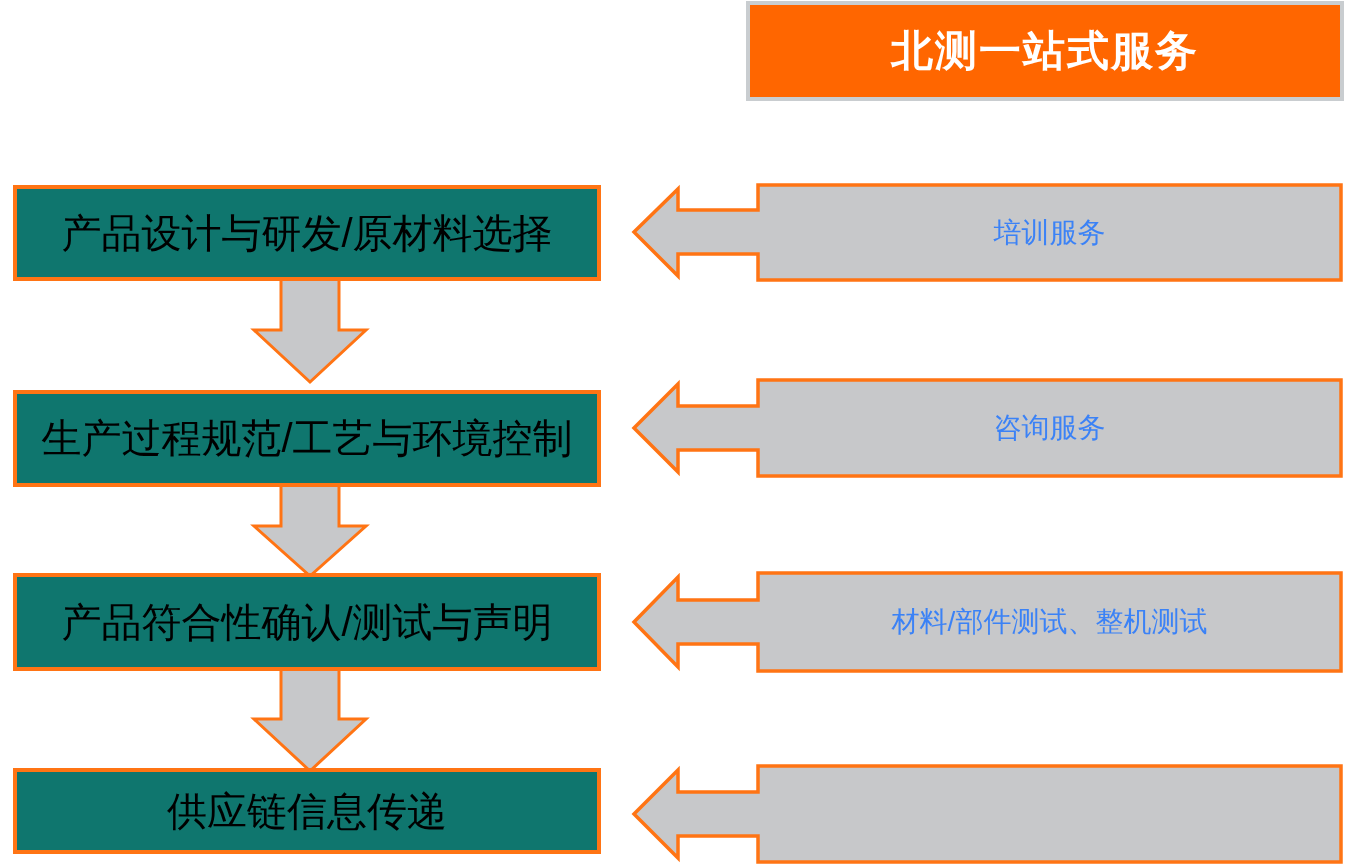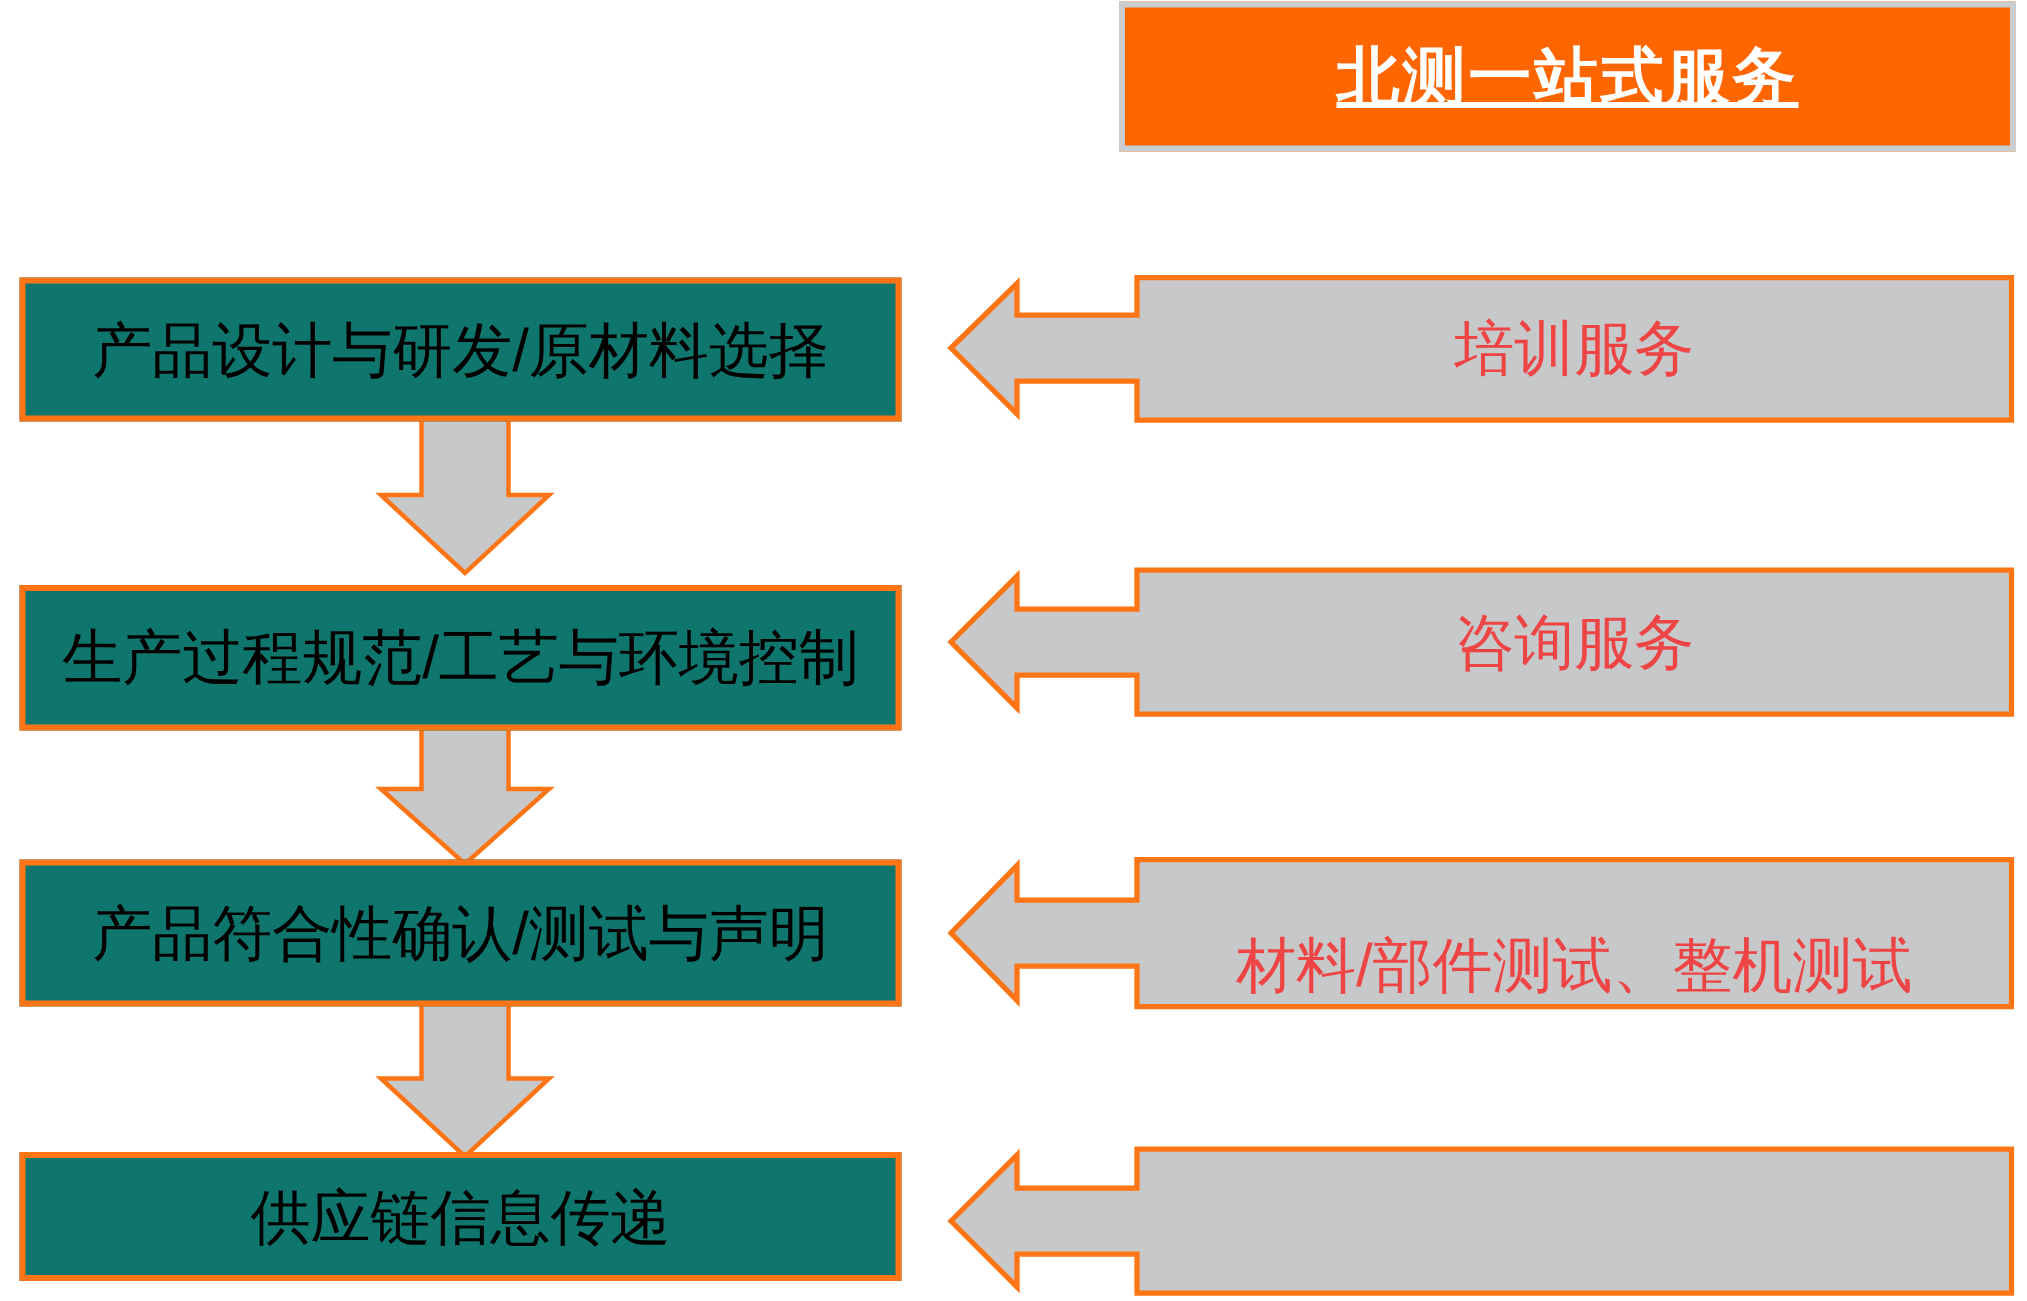"北测一站式服务" .hdr-right { text-decoration: underline -> none }
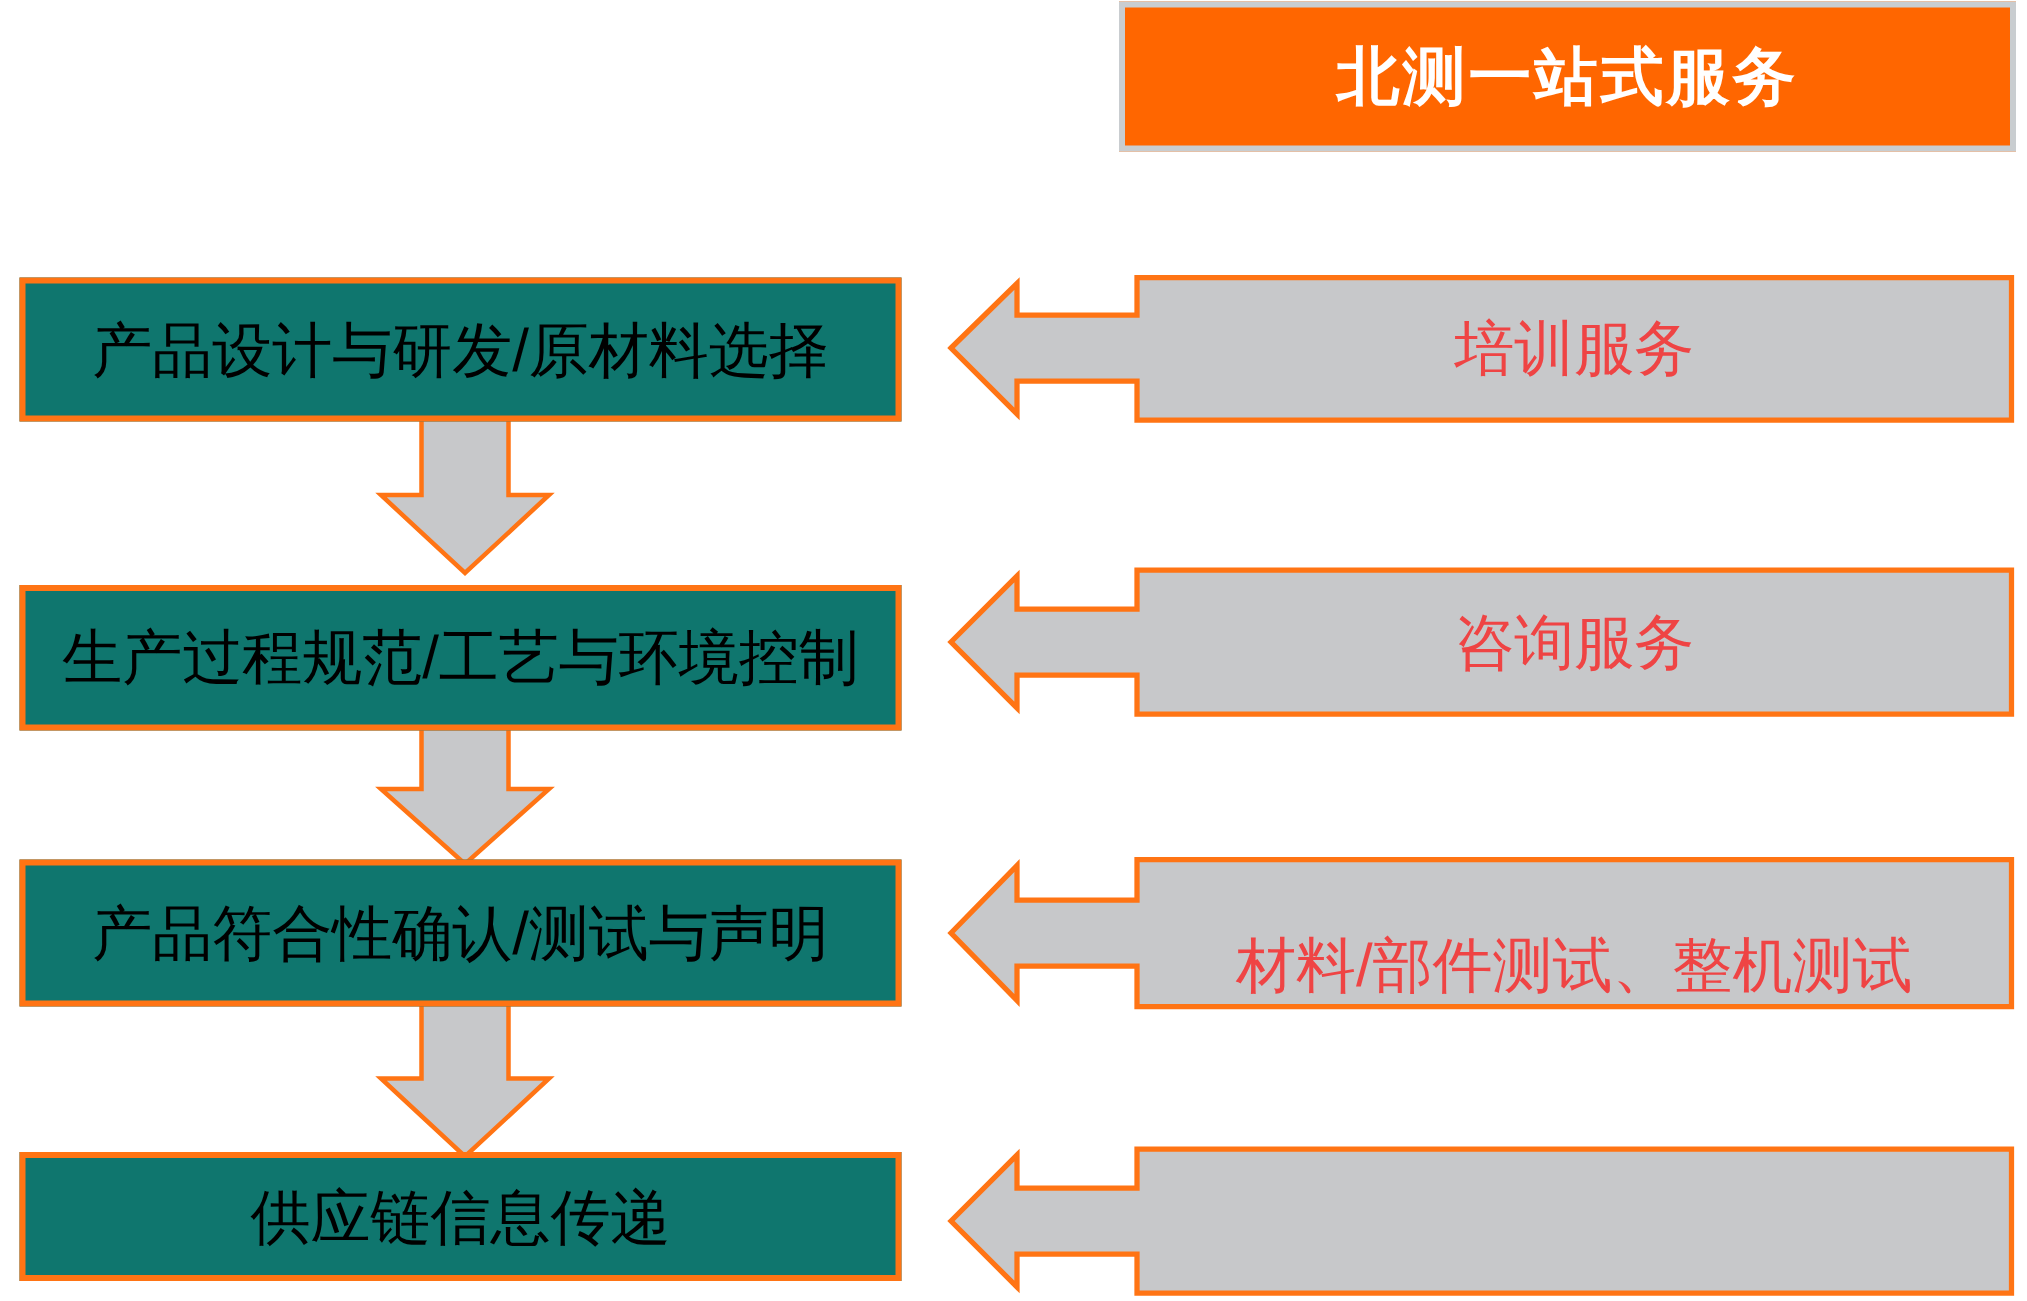"培训服务" .service-label { color: #ef4444 -> #3b82f6; font-size: 40px -> 28px }
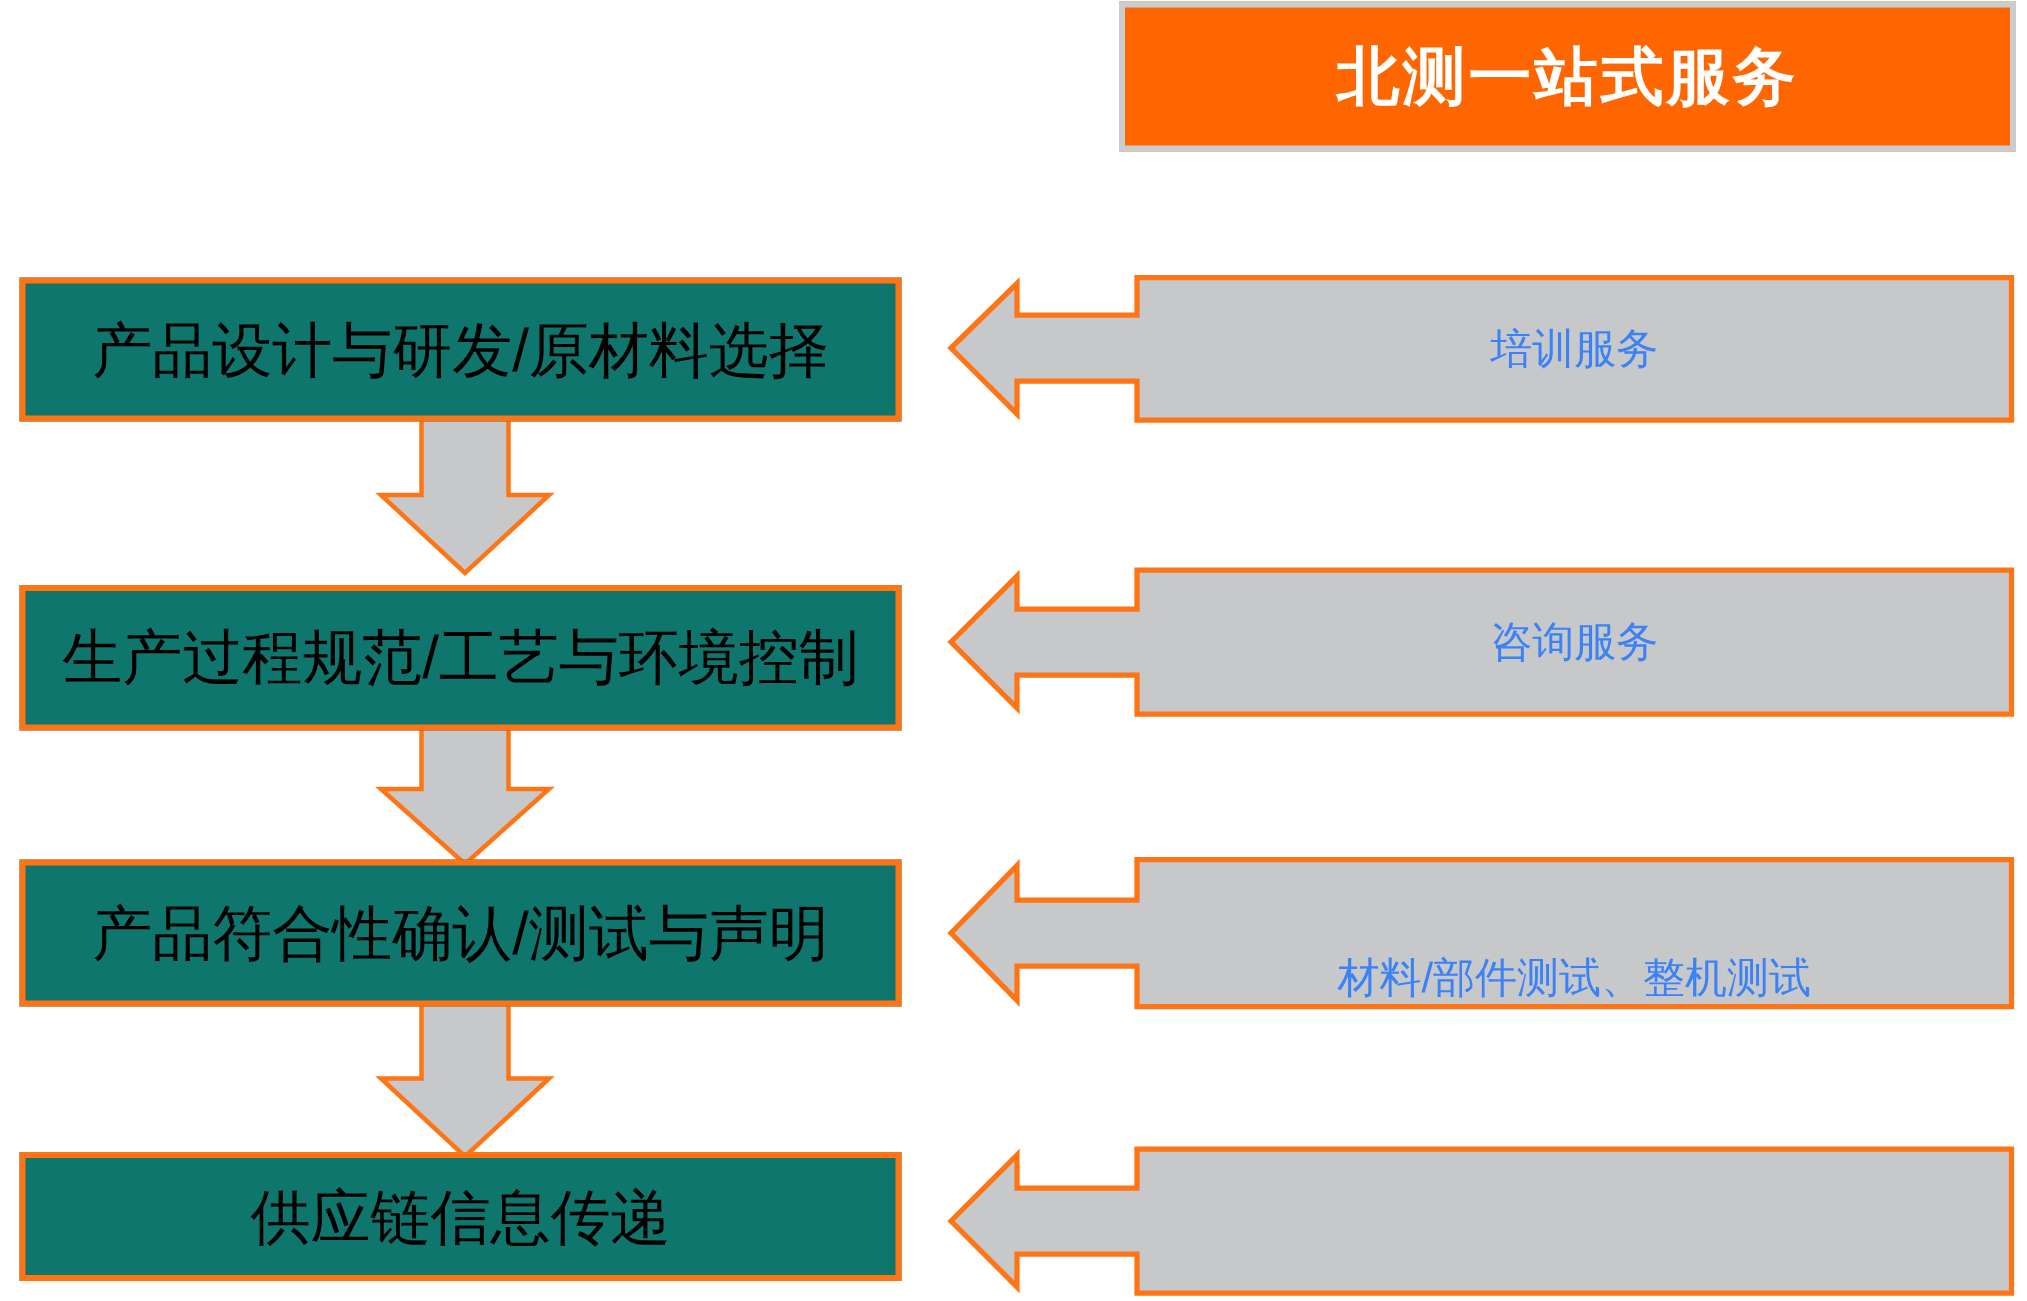"材料/部件测试、整机测试" .svc-3 { align-items: flex-end -> none }
